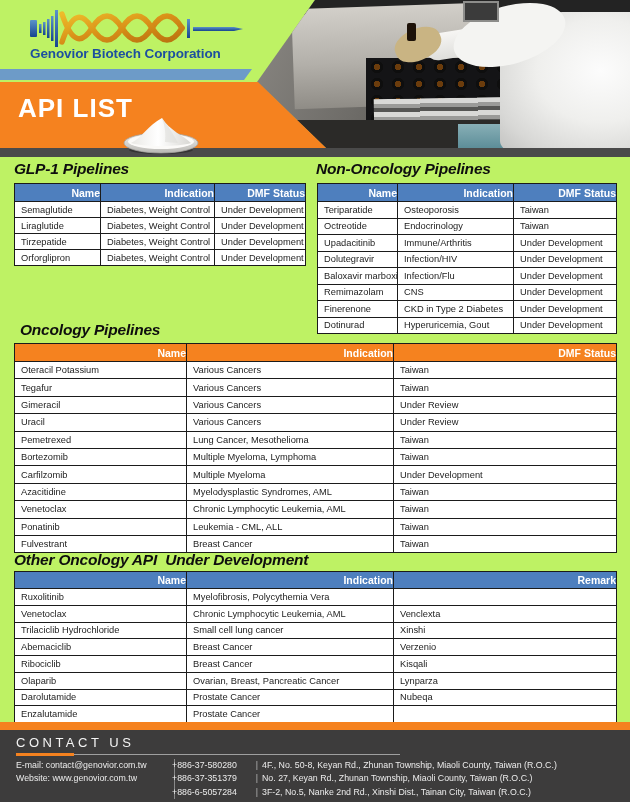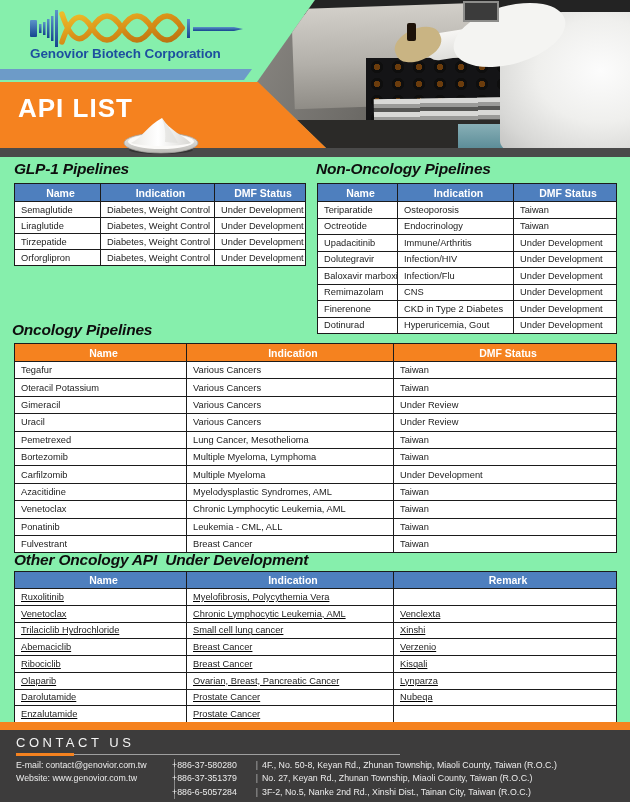"Genovior Biotech Corporation" .page { background: #86efac -> #bef264 }
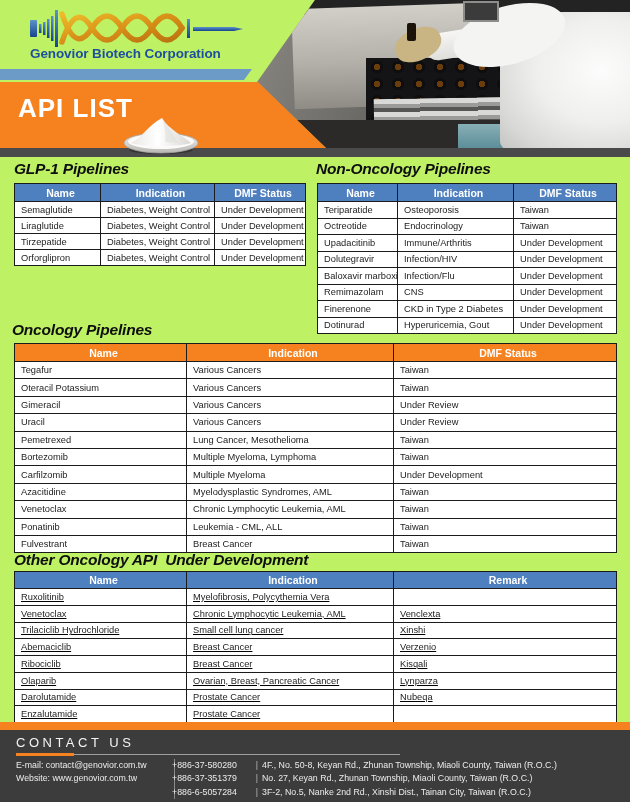"Name" table.tbl th { text-align: center -> right }
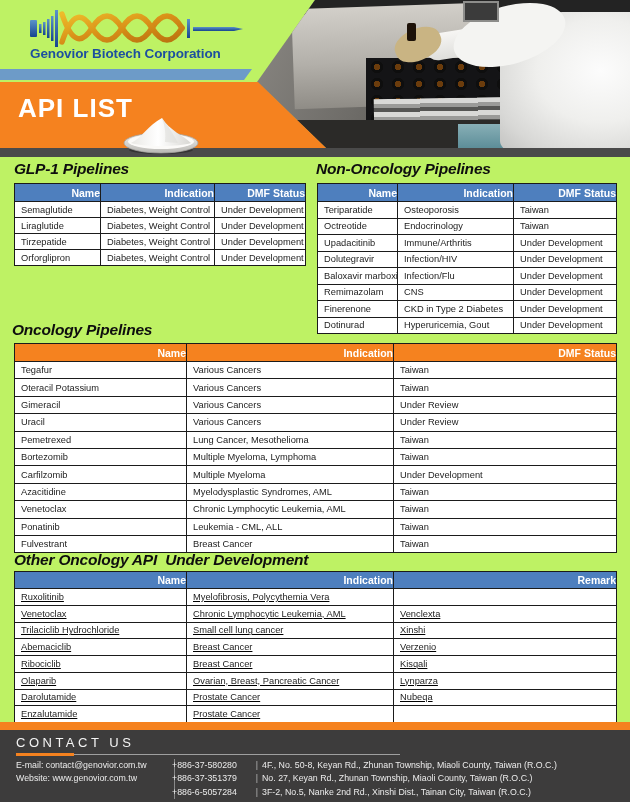"Oncology Pipelines" #t-onc { left: 12px -> 20px }
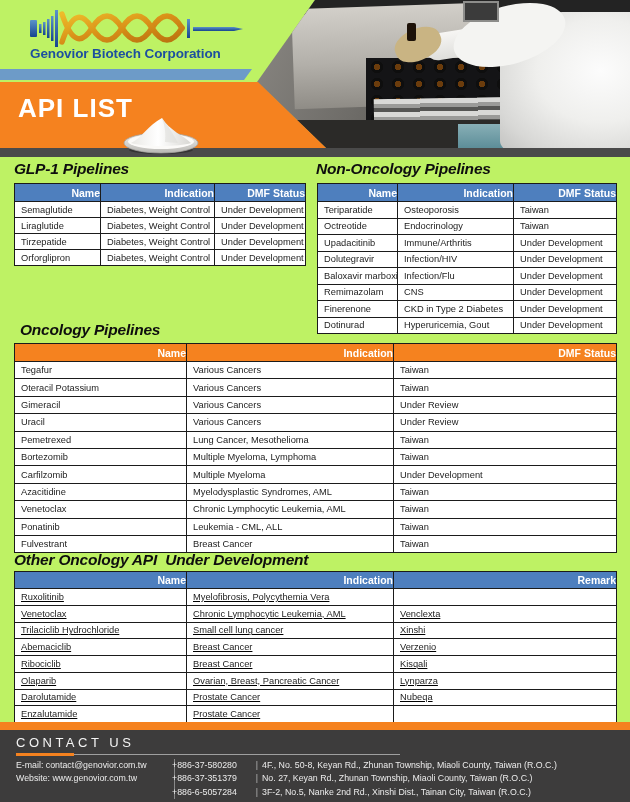"Tegafur" tr { order: before "Oteracil Potassium" -> after "Oteracil Potassium" }
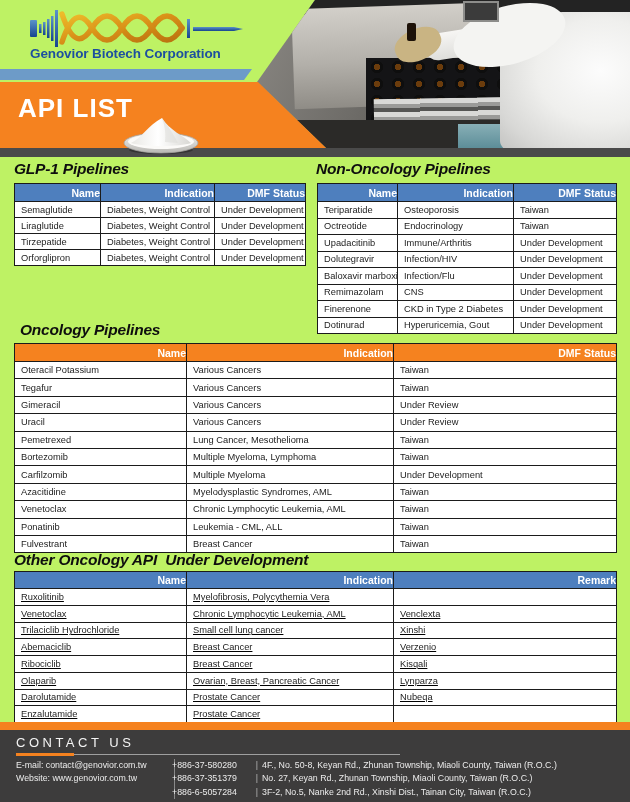"Ruxolitinib" #other-table tbody tr { text-decoration: underline -> none }
